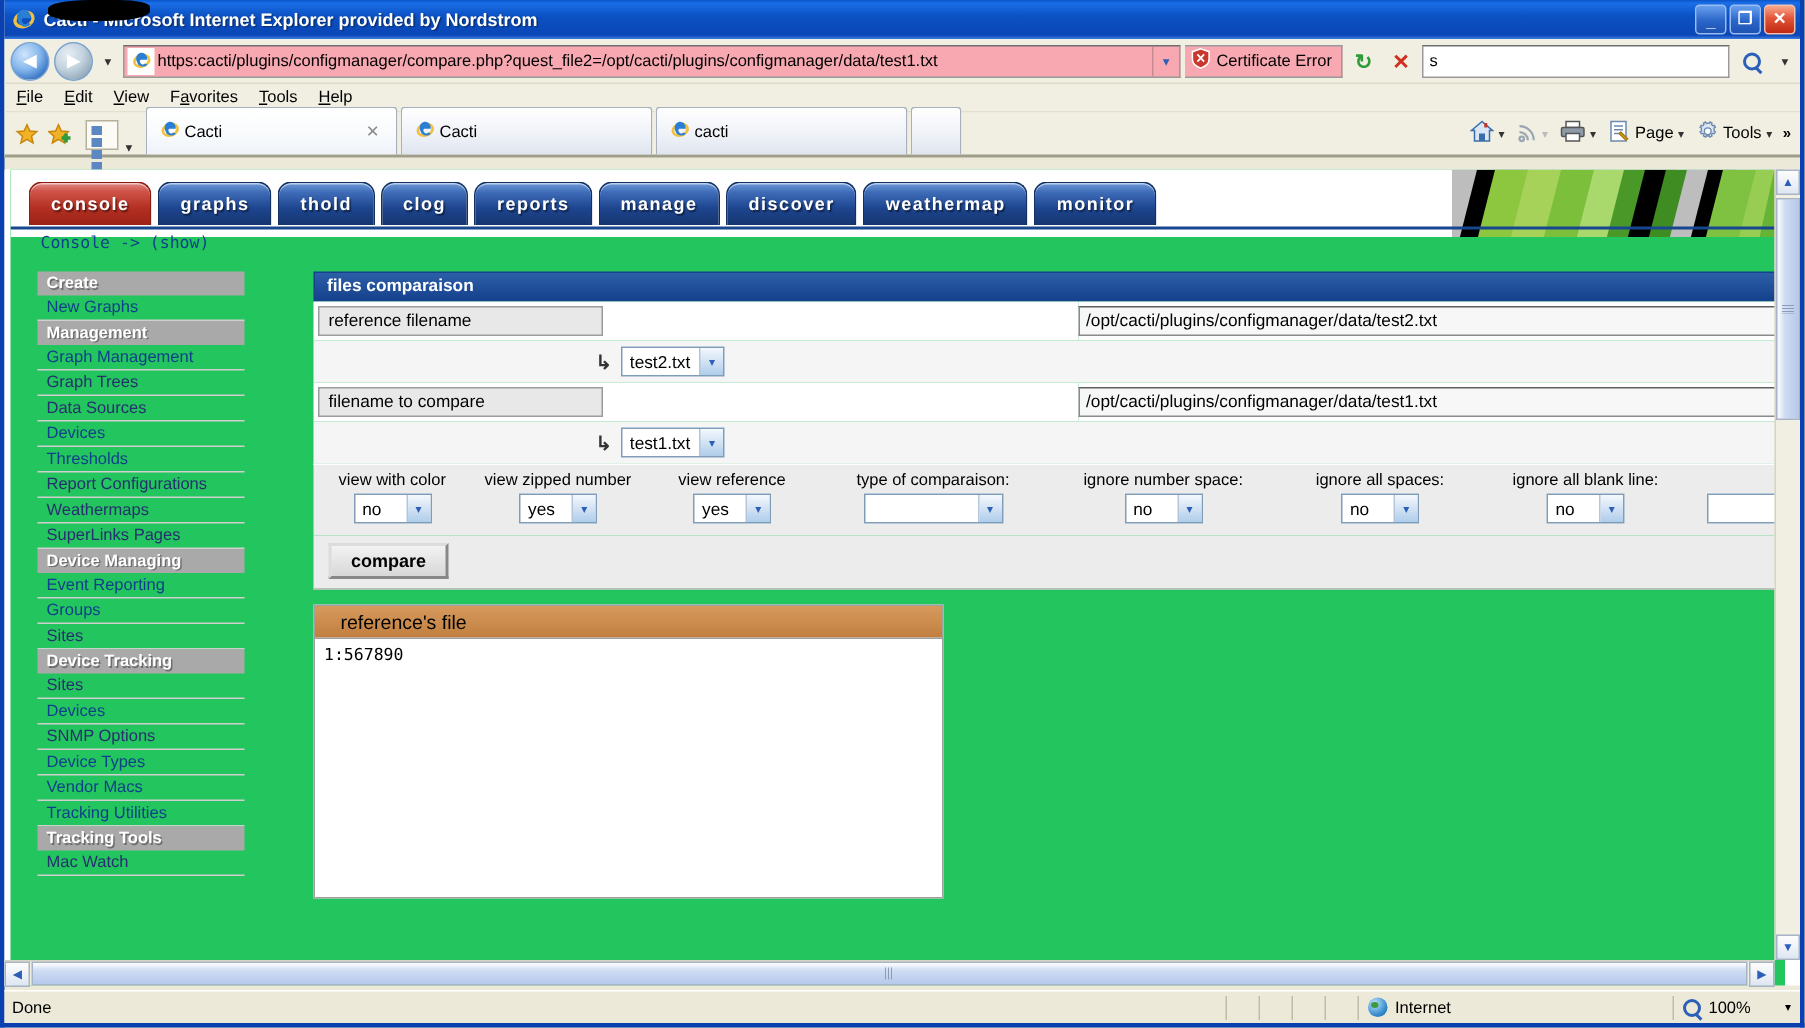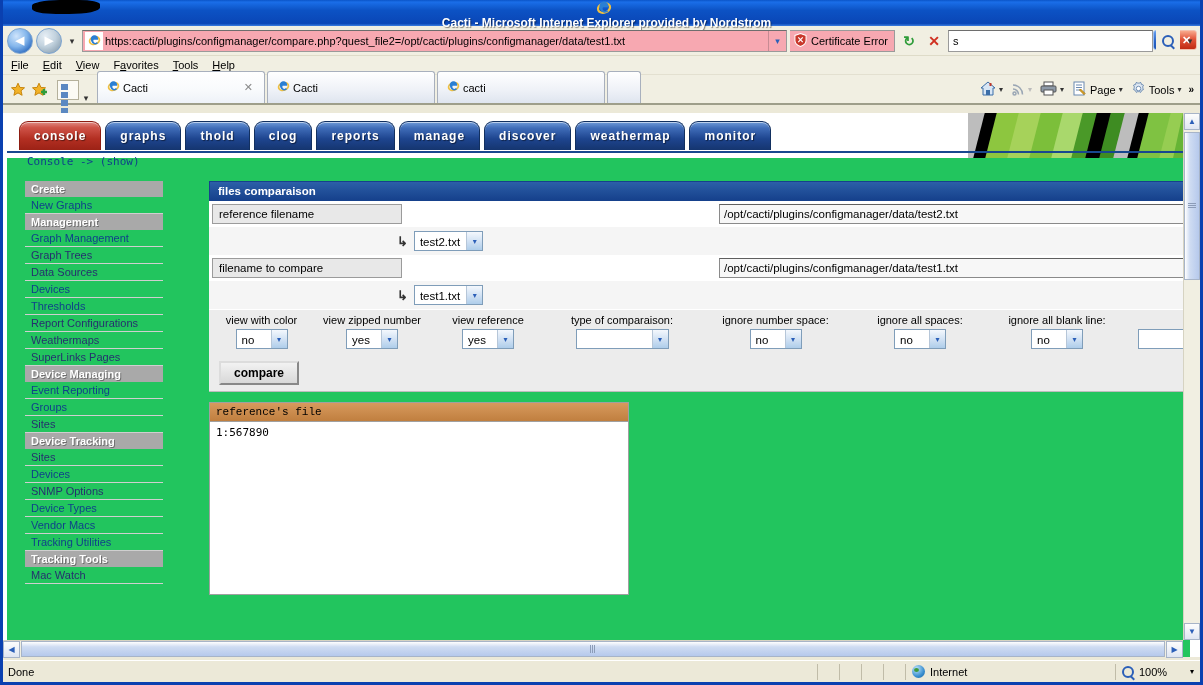"Cacti - Microsoft Internet Explorer" #titlebar { flex-direction: column -> none }
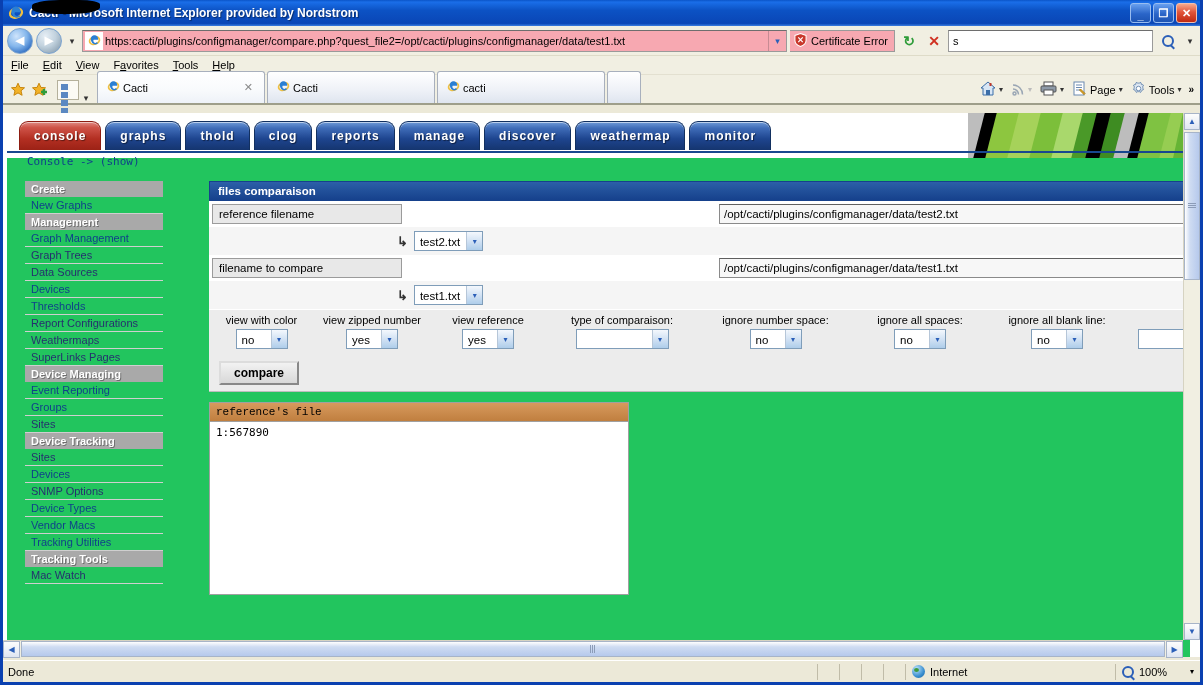"reference's file" .res-head { font-family: Liberation Mono, monospace -> none; font-size: 11px -> 13px; padding: 3px 6px -> 3px 17px }
